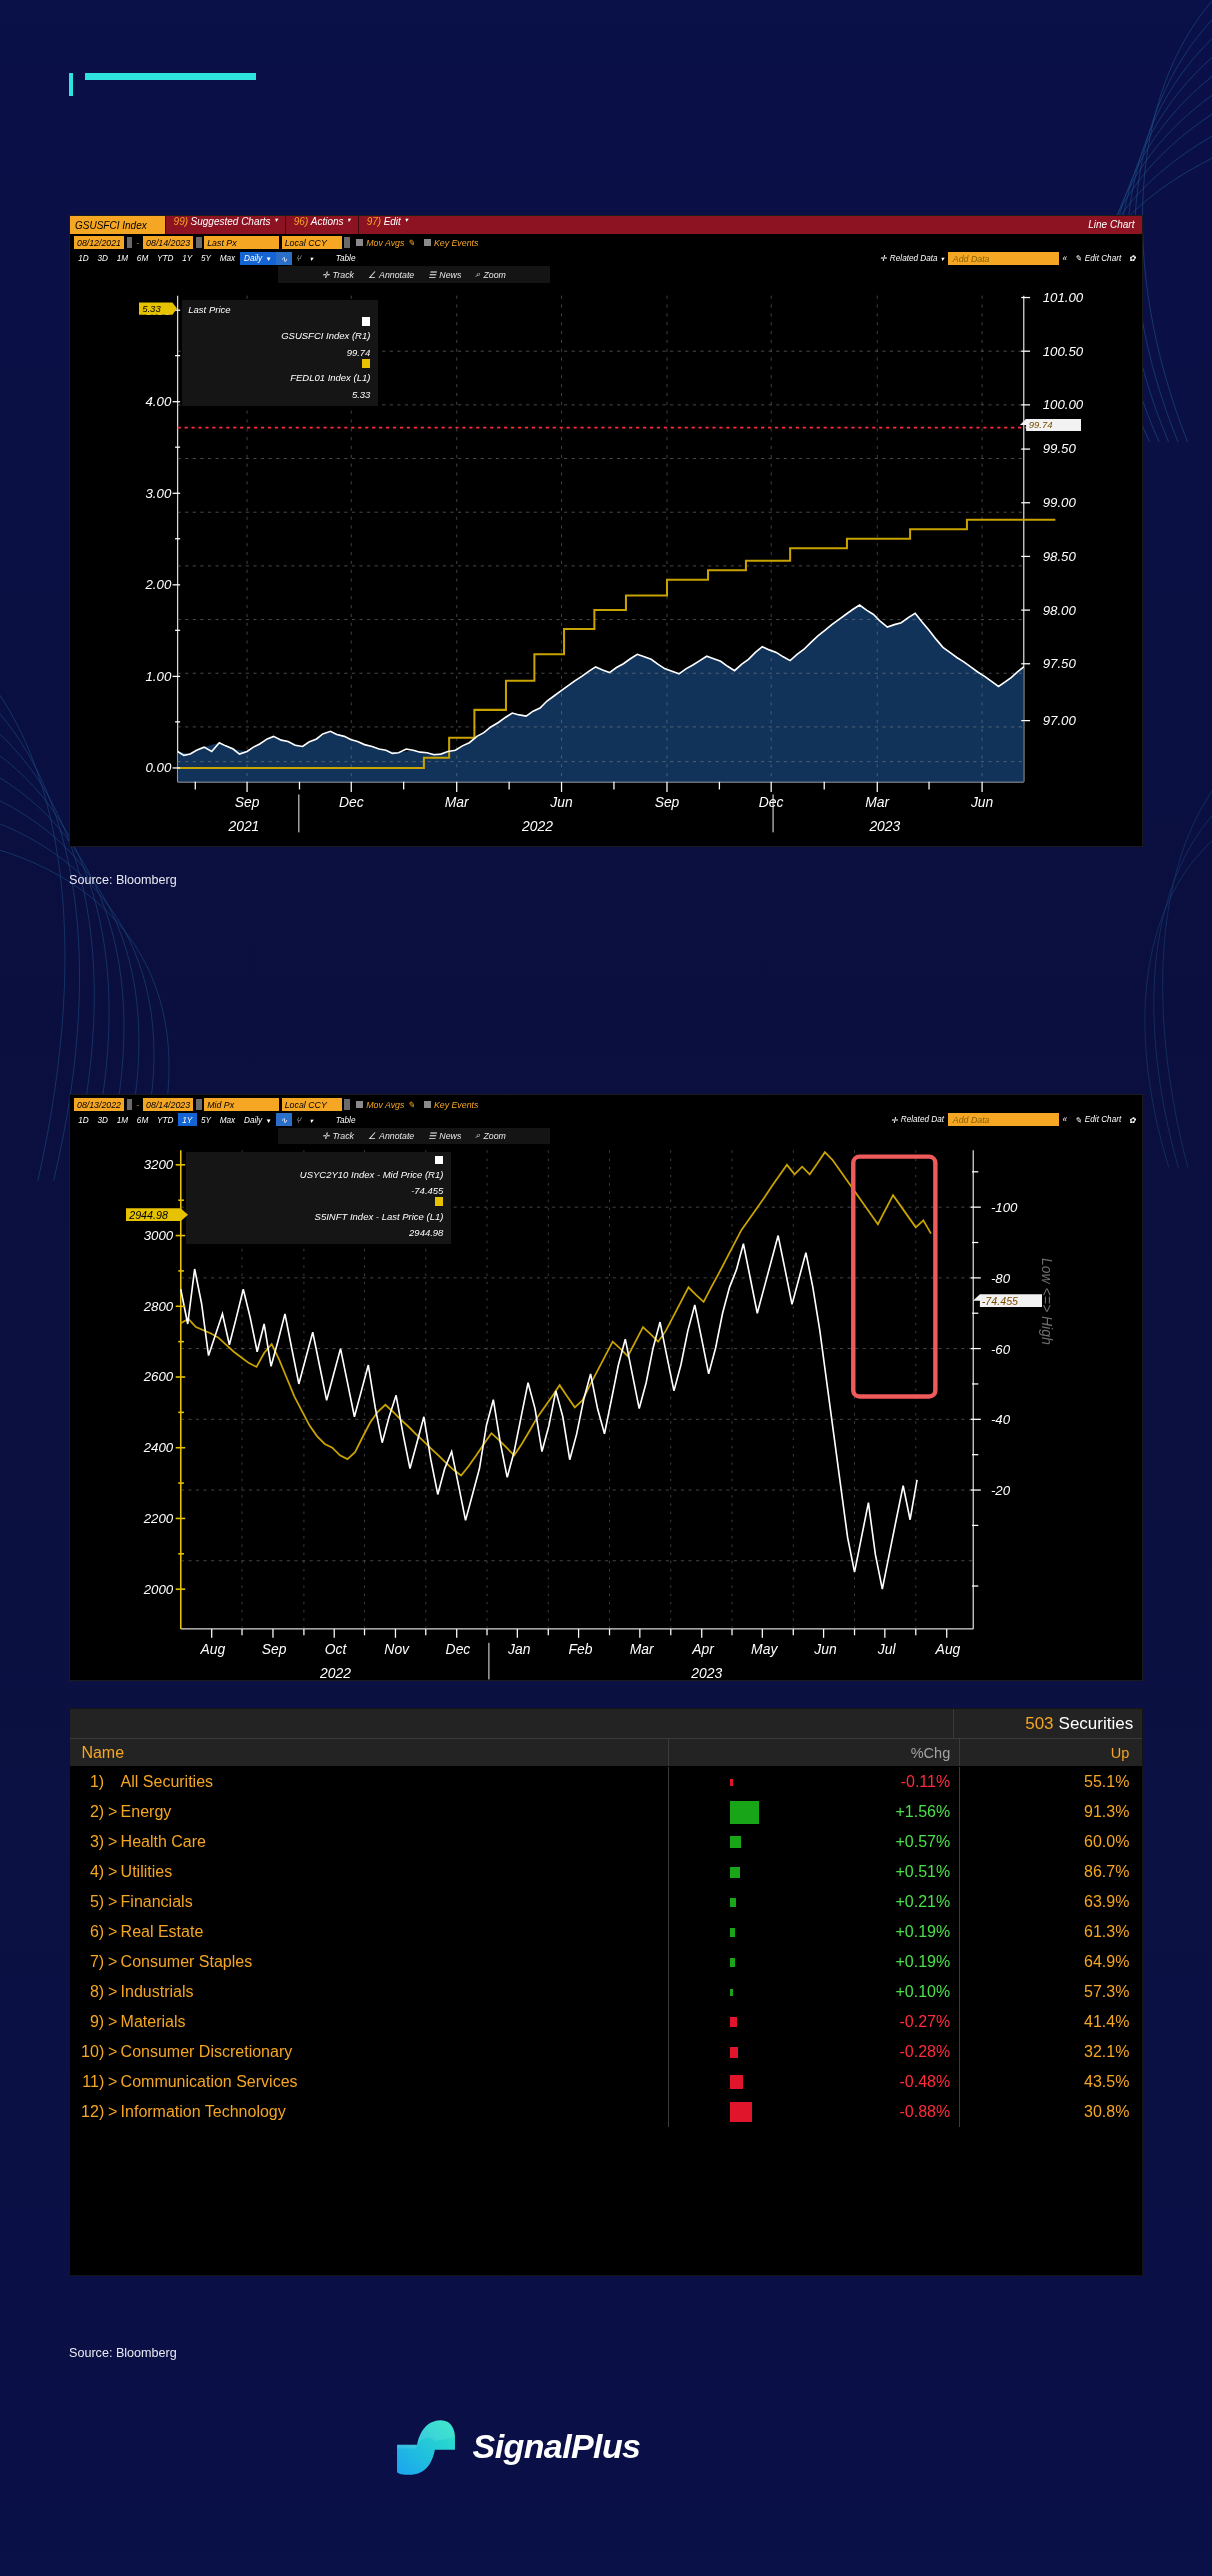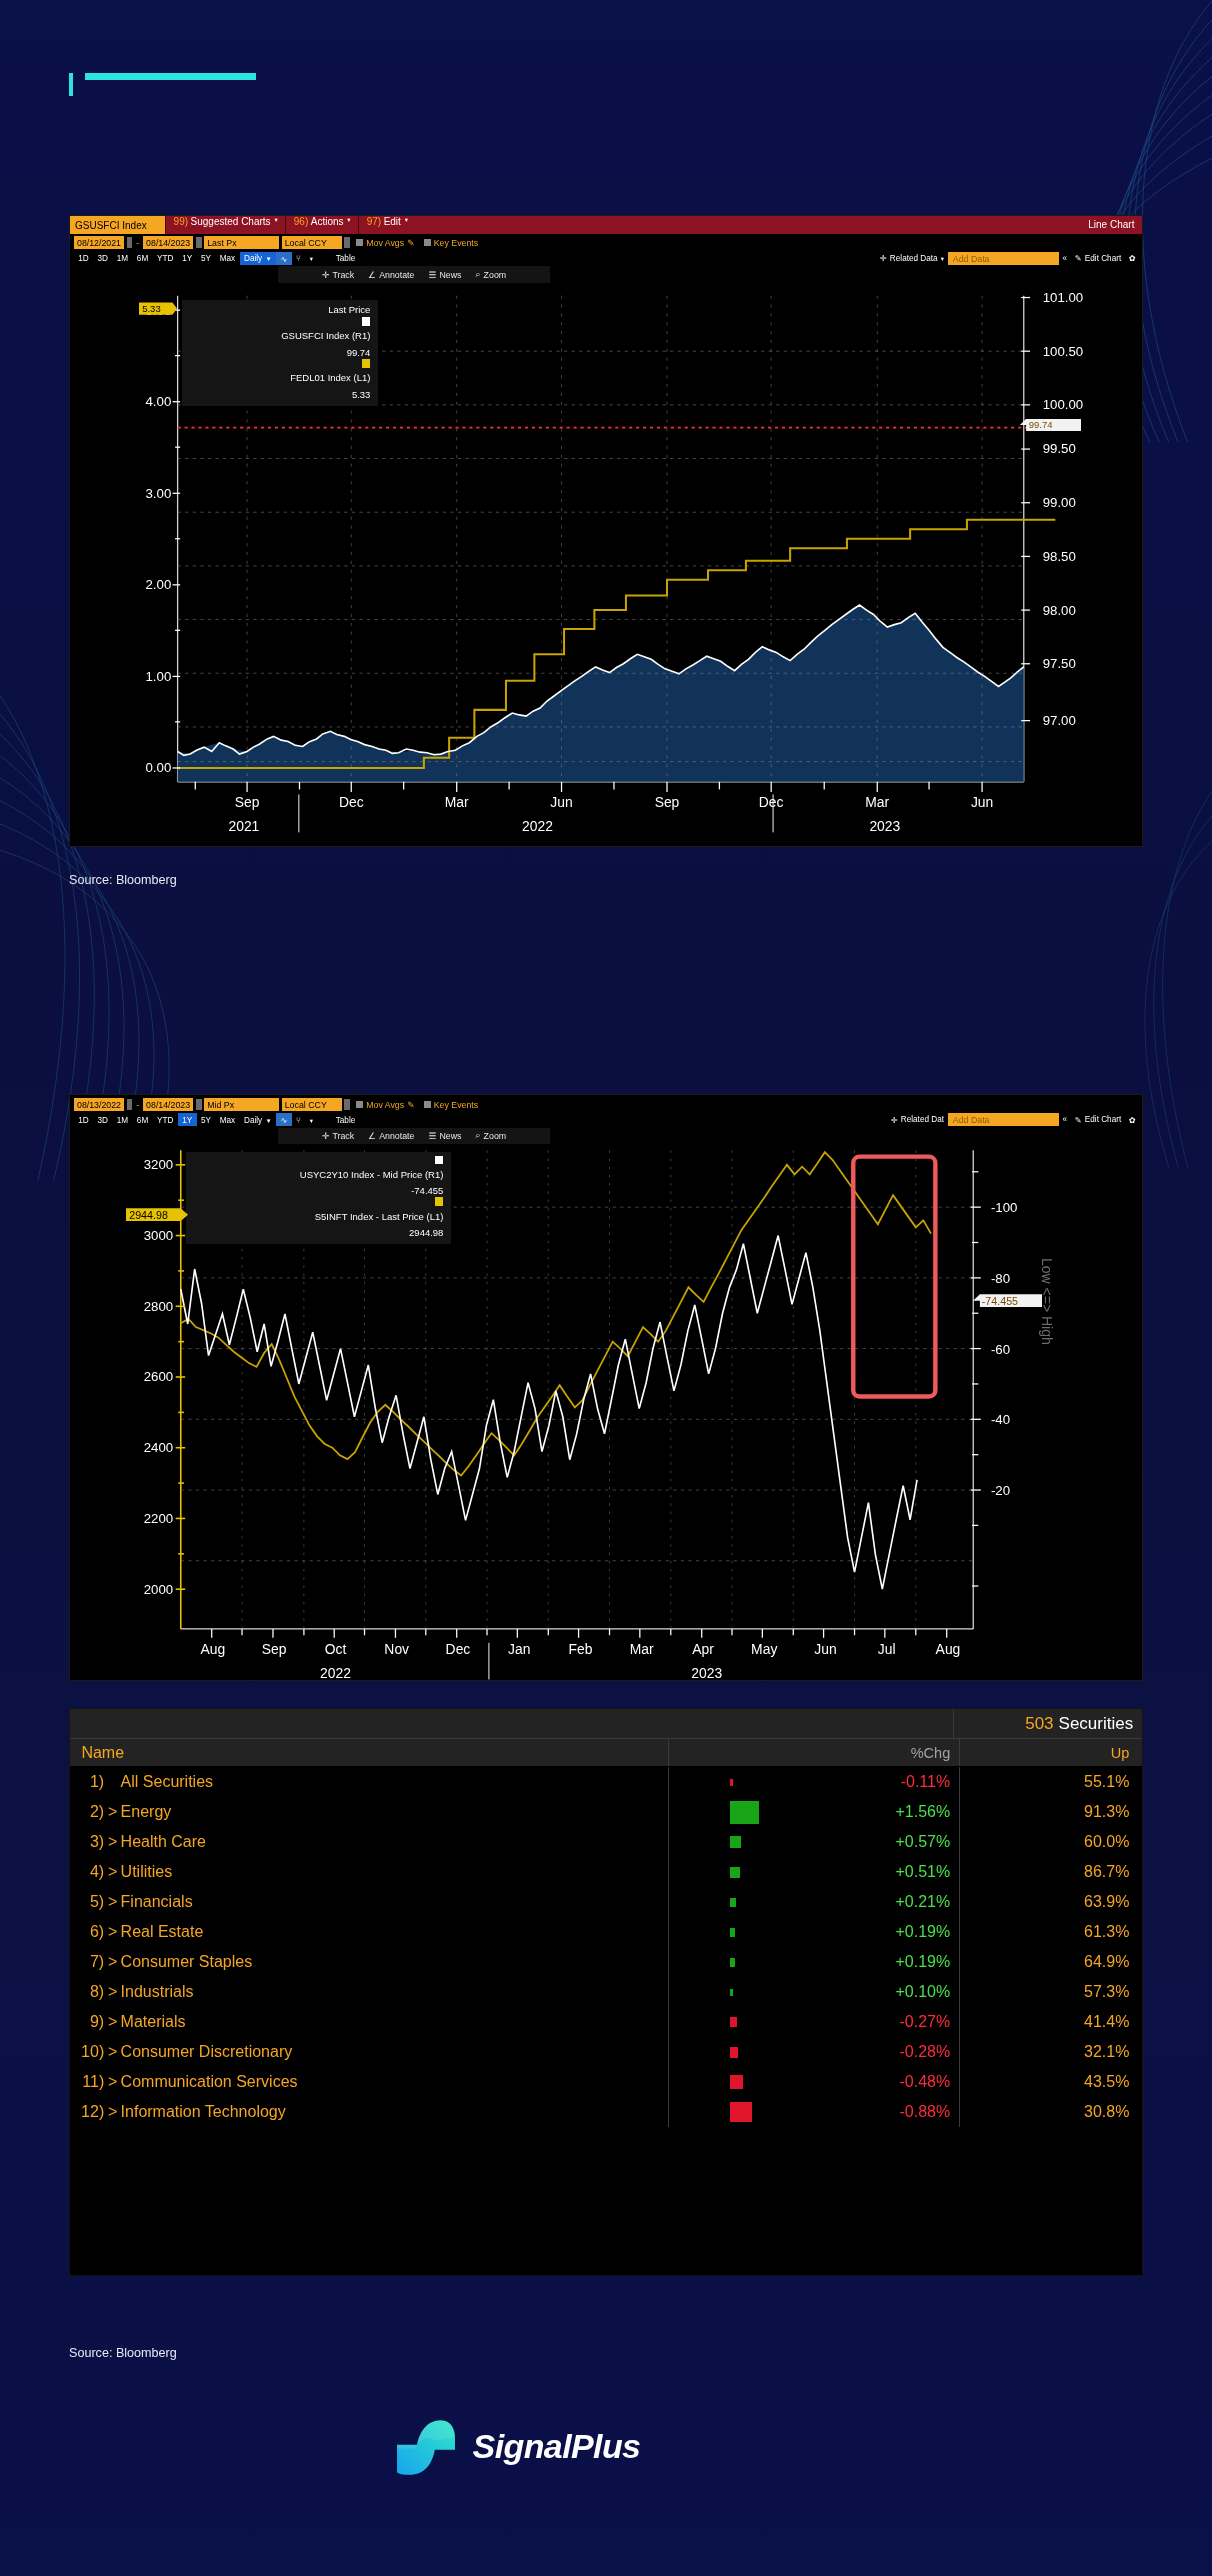"GSUSFCI Index" .bbg { font-style: none -> italic }
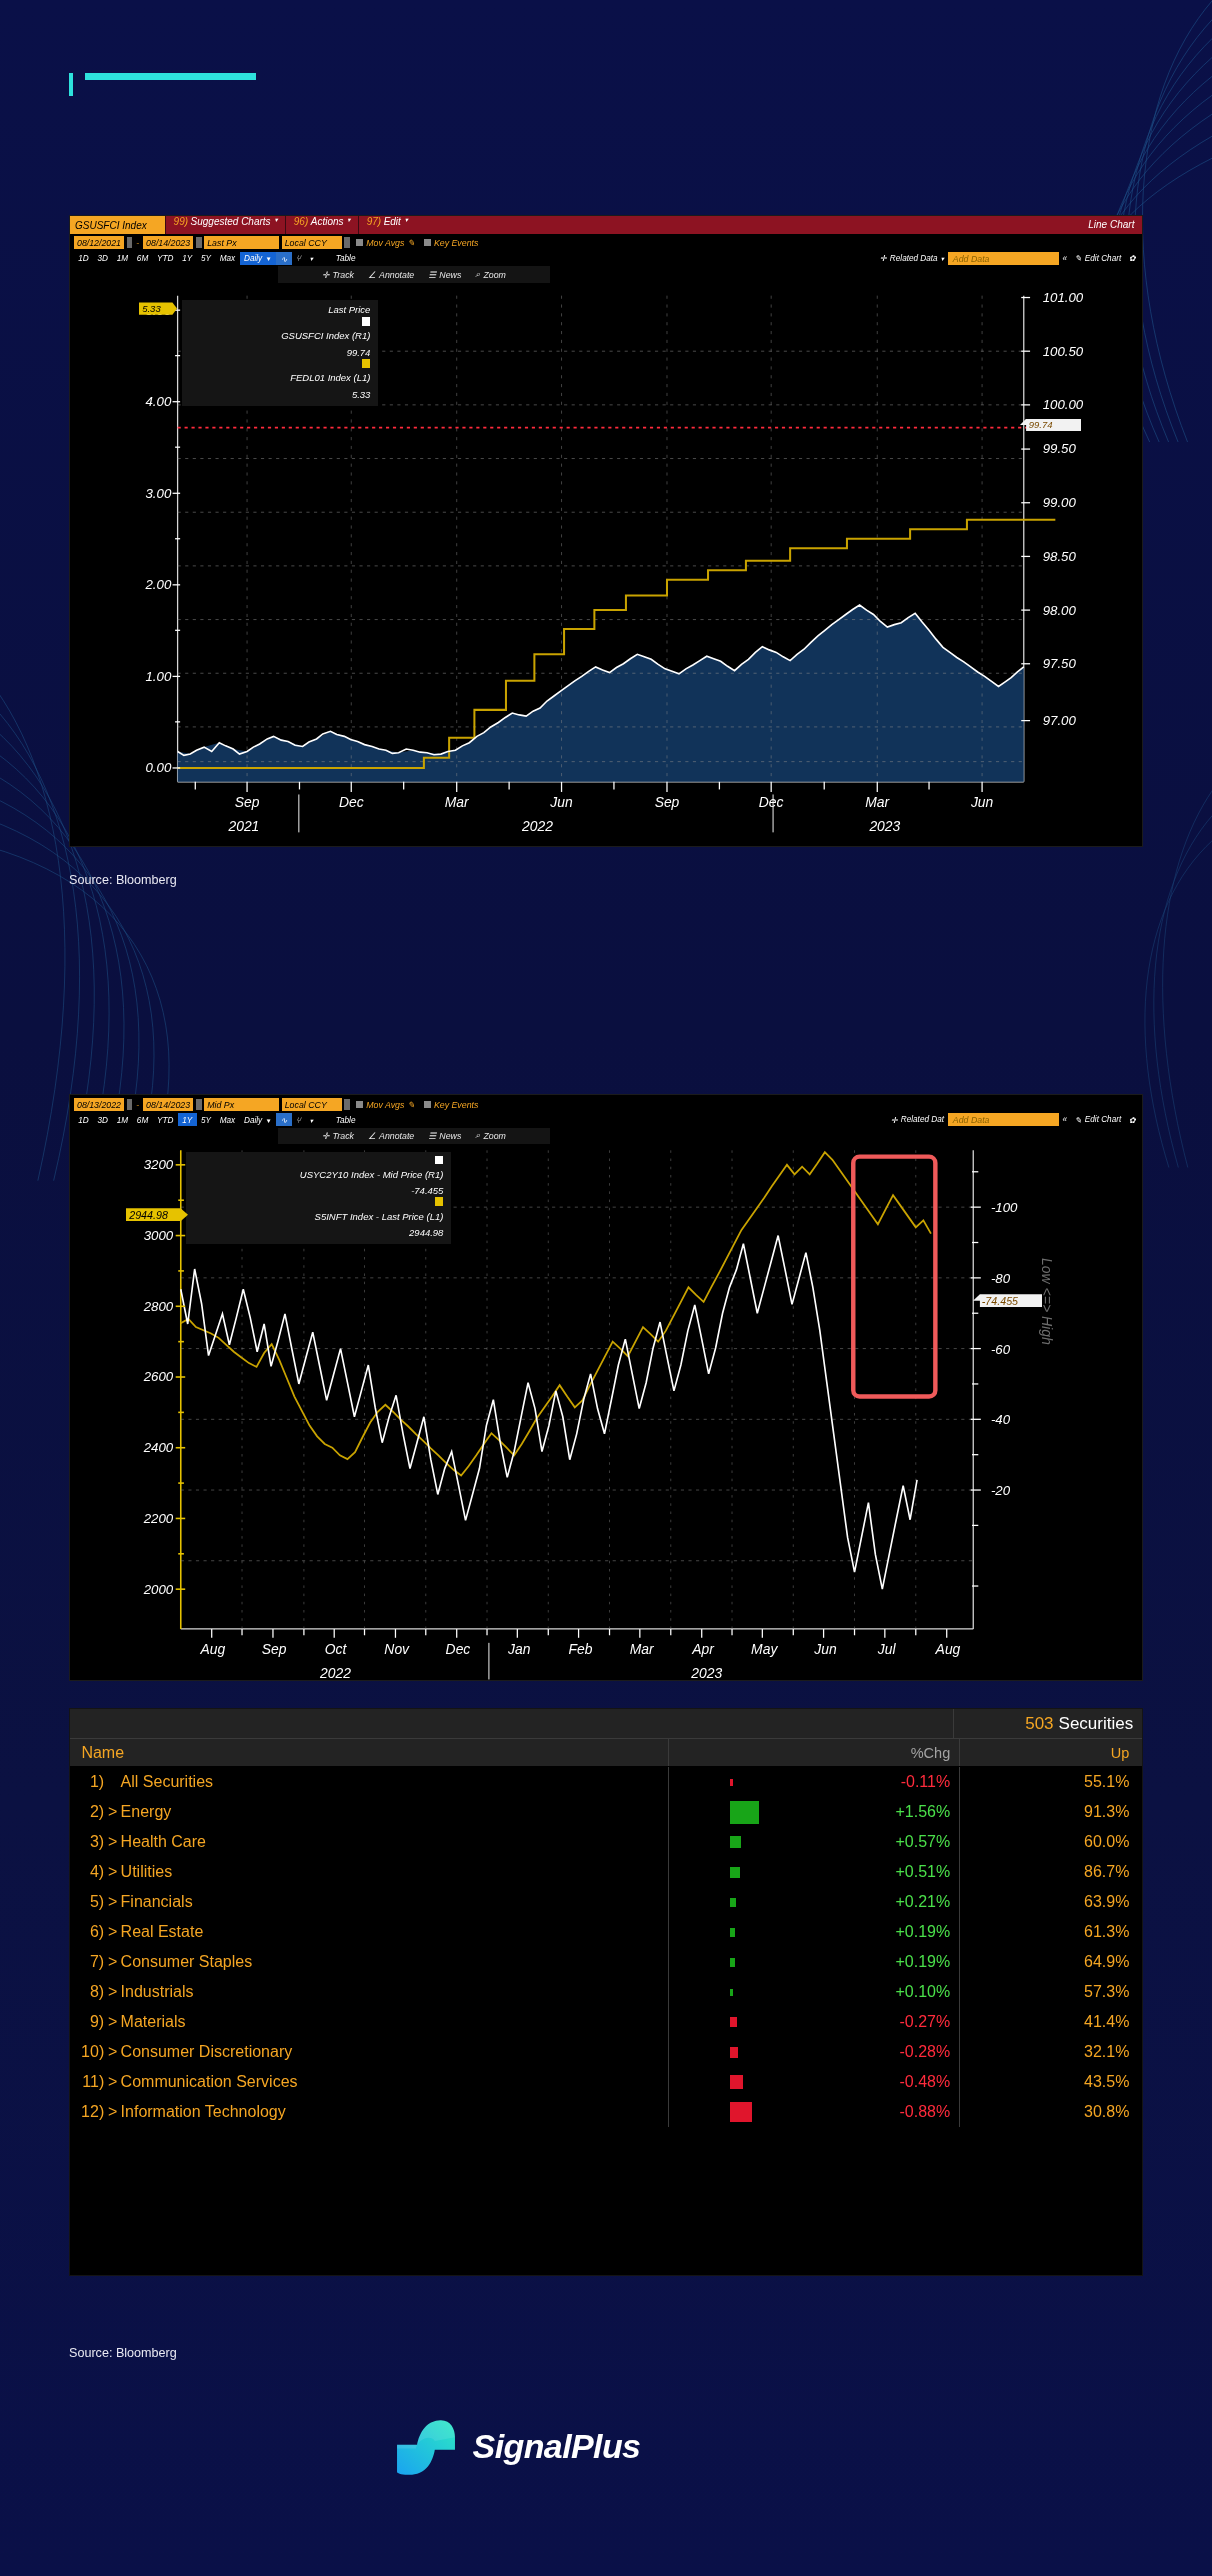"Last Price" .legend .lg-title { text-align: right -> left }
